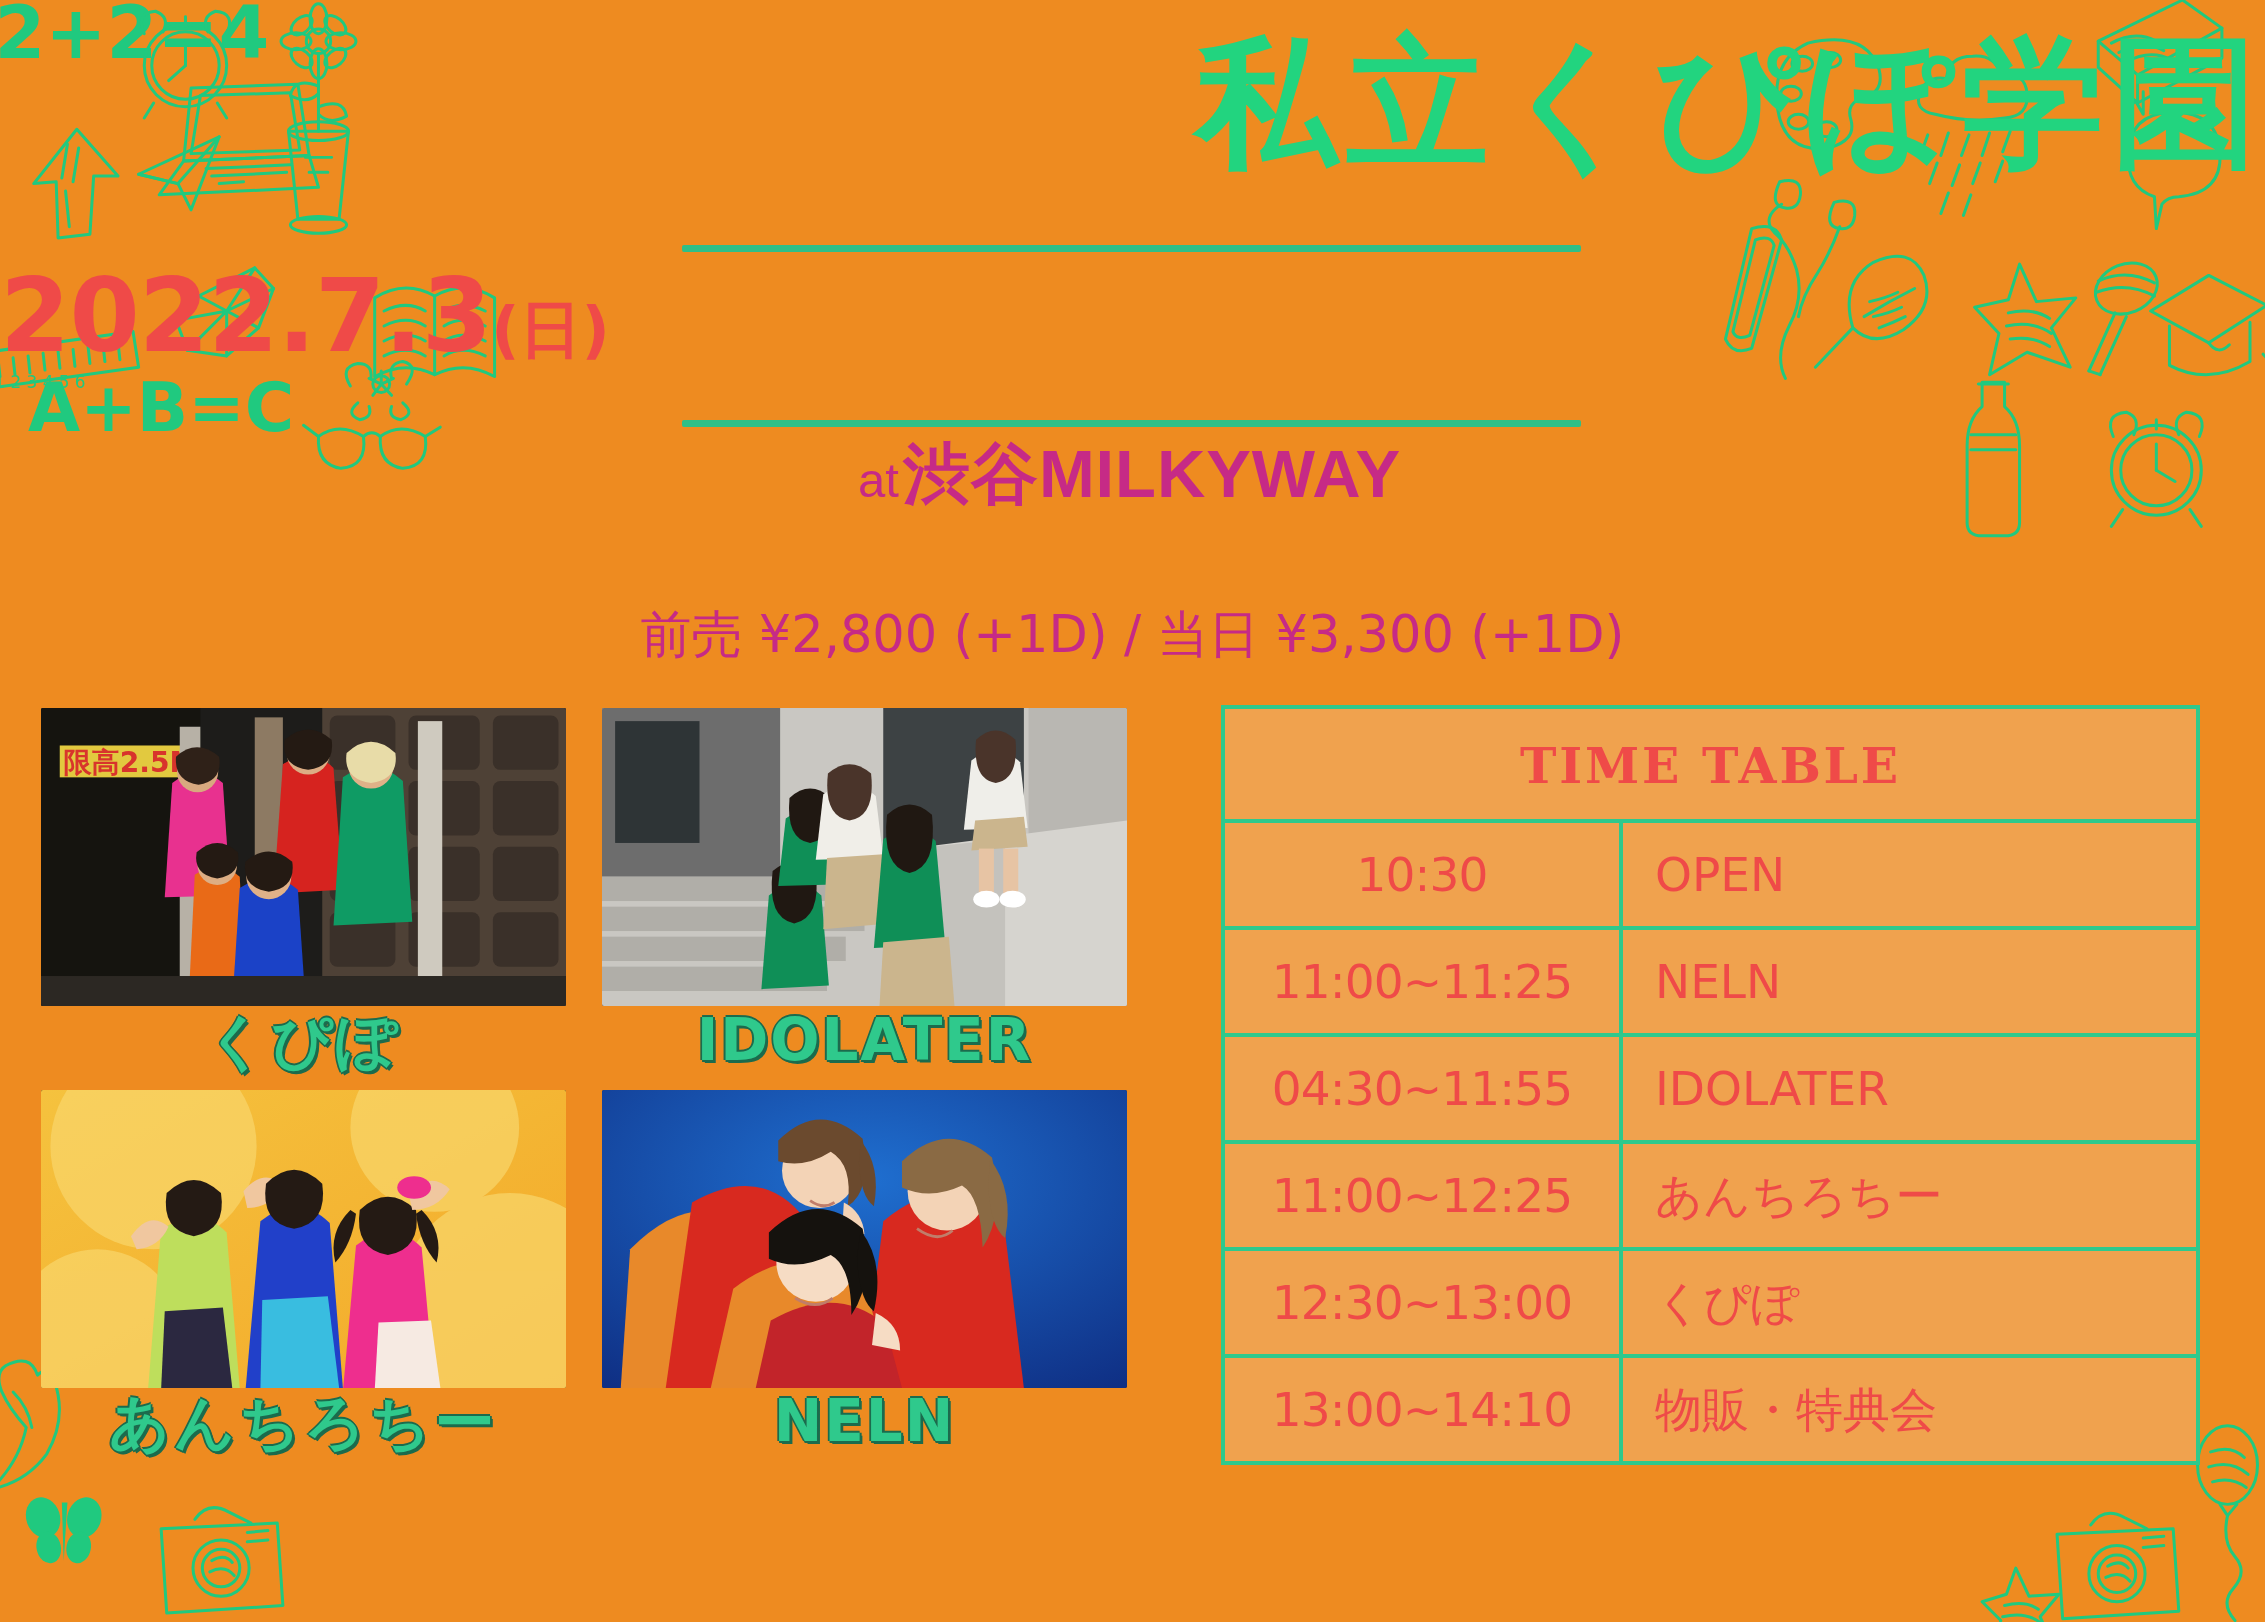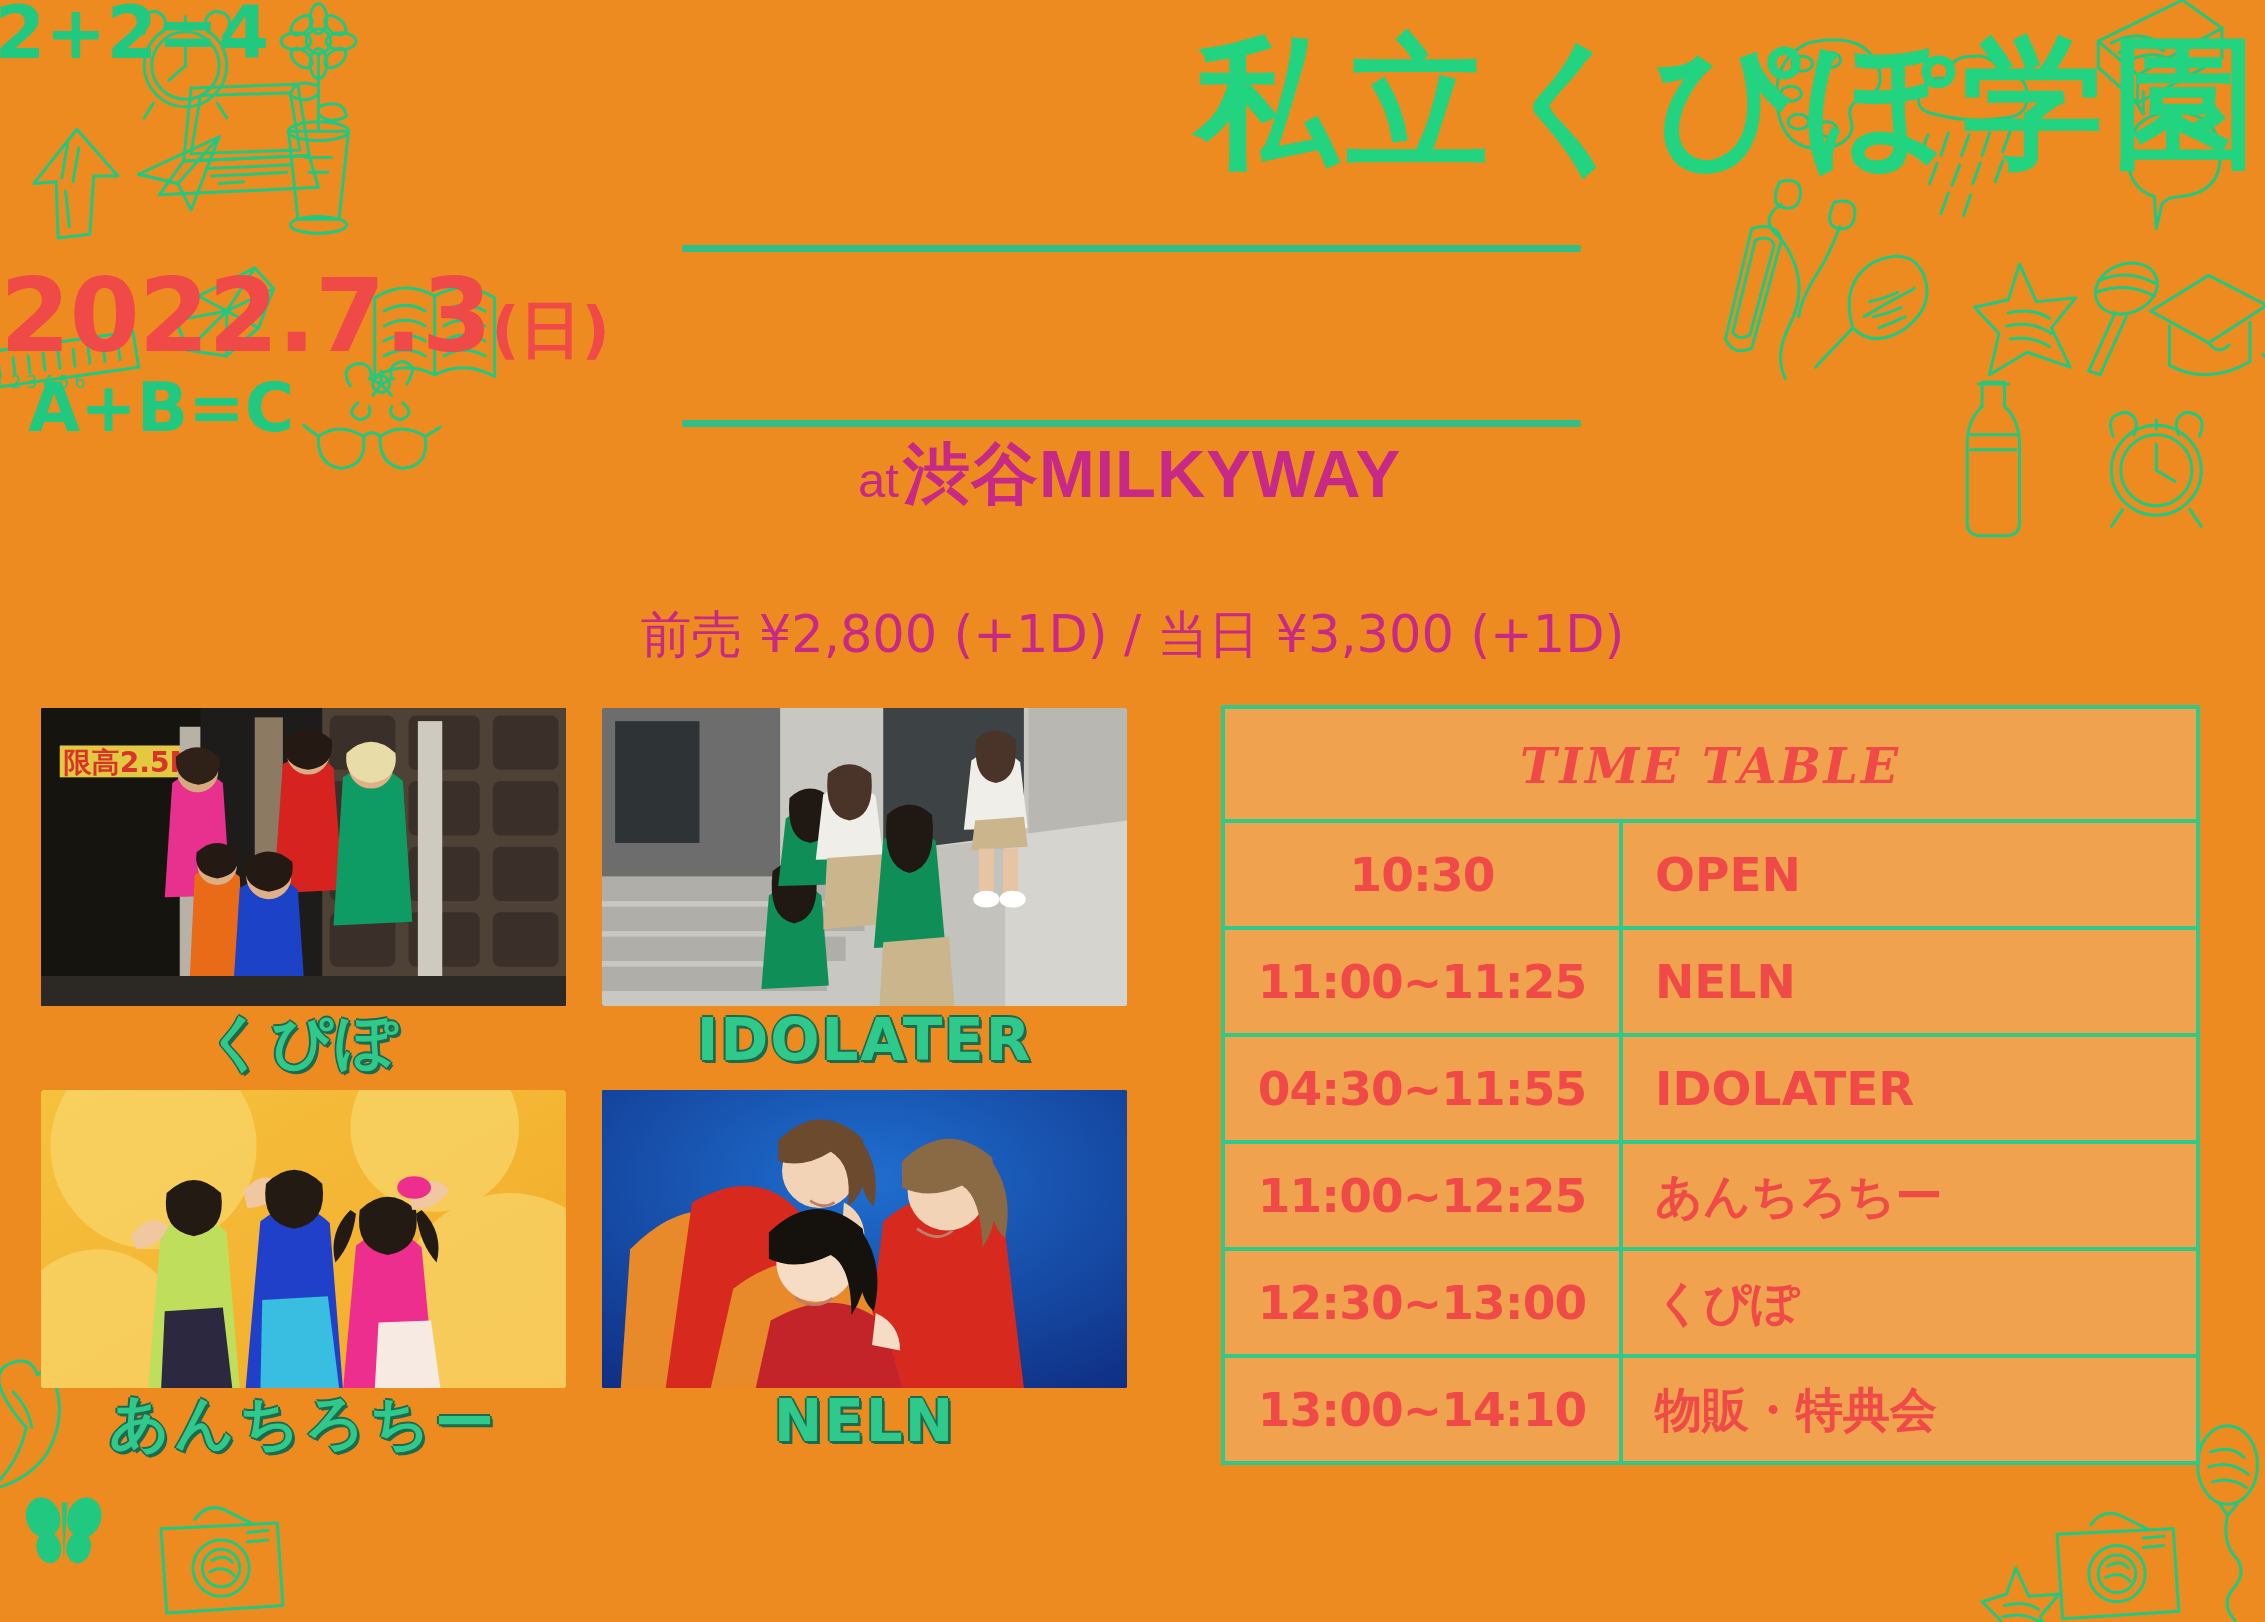"TIME TABLE" .tt-head { font-style: italic -> none }
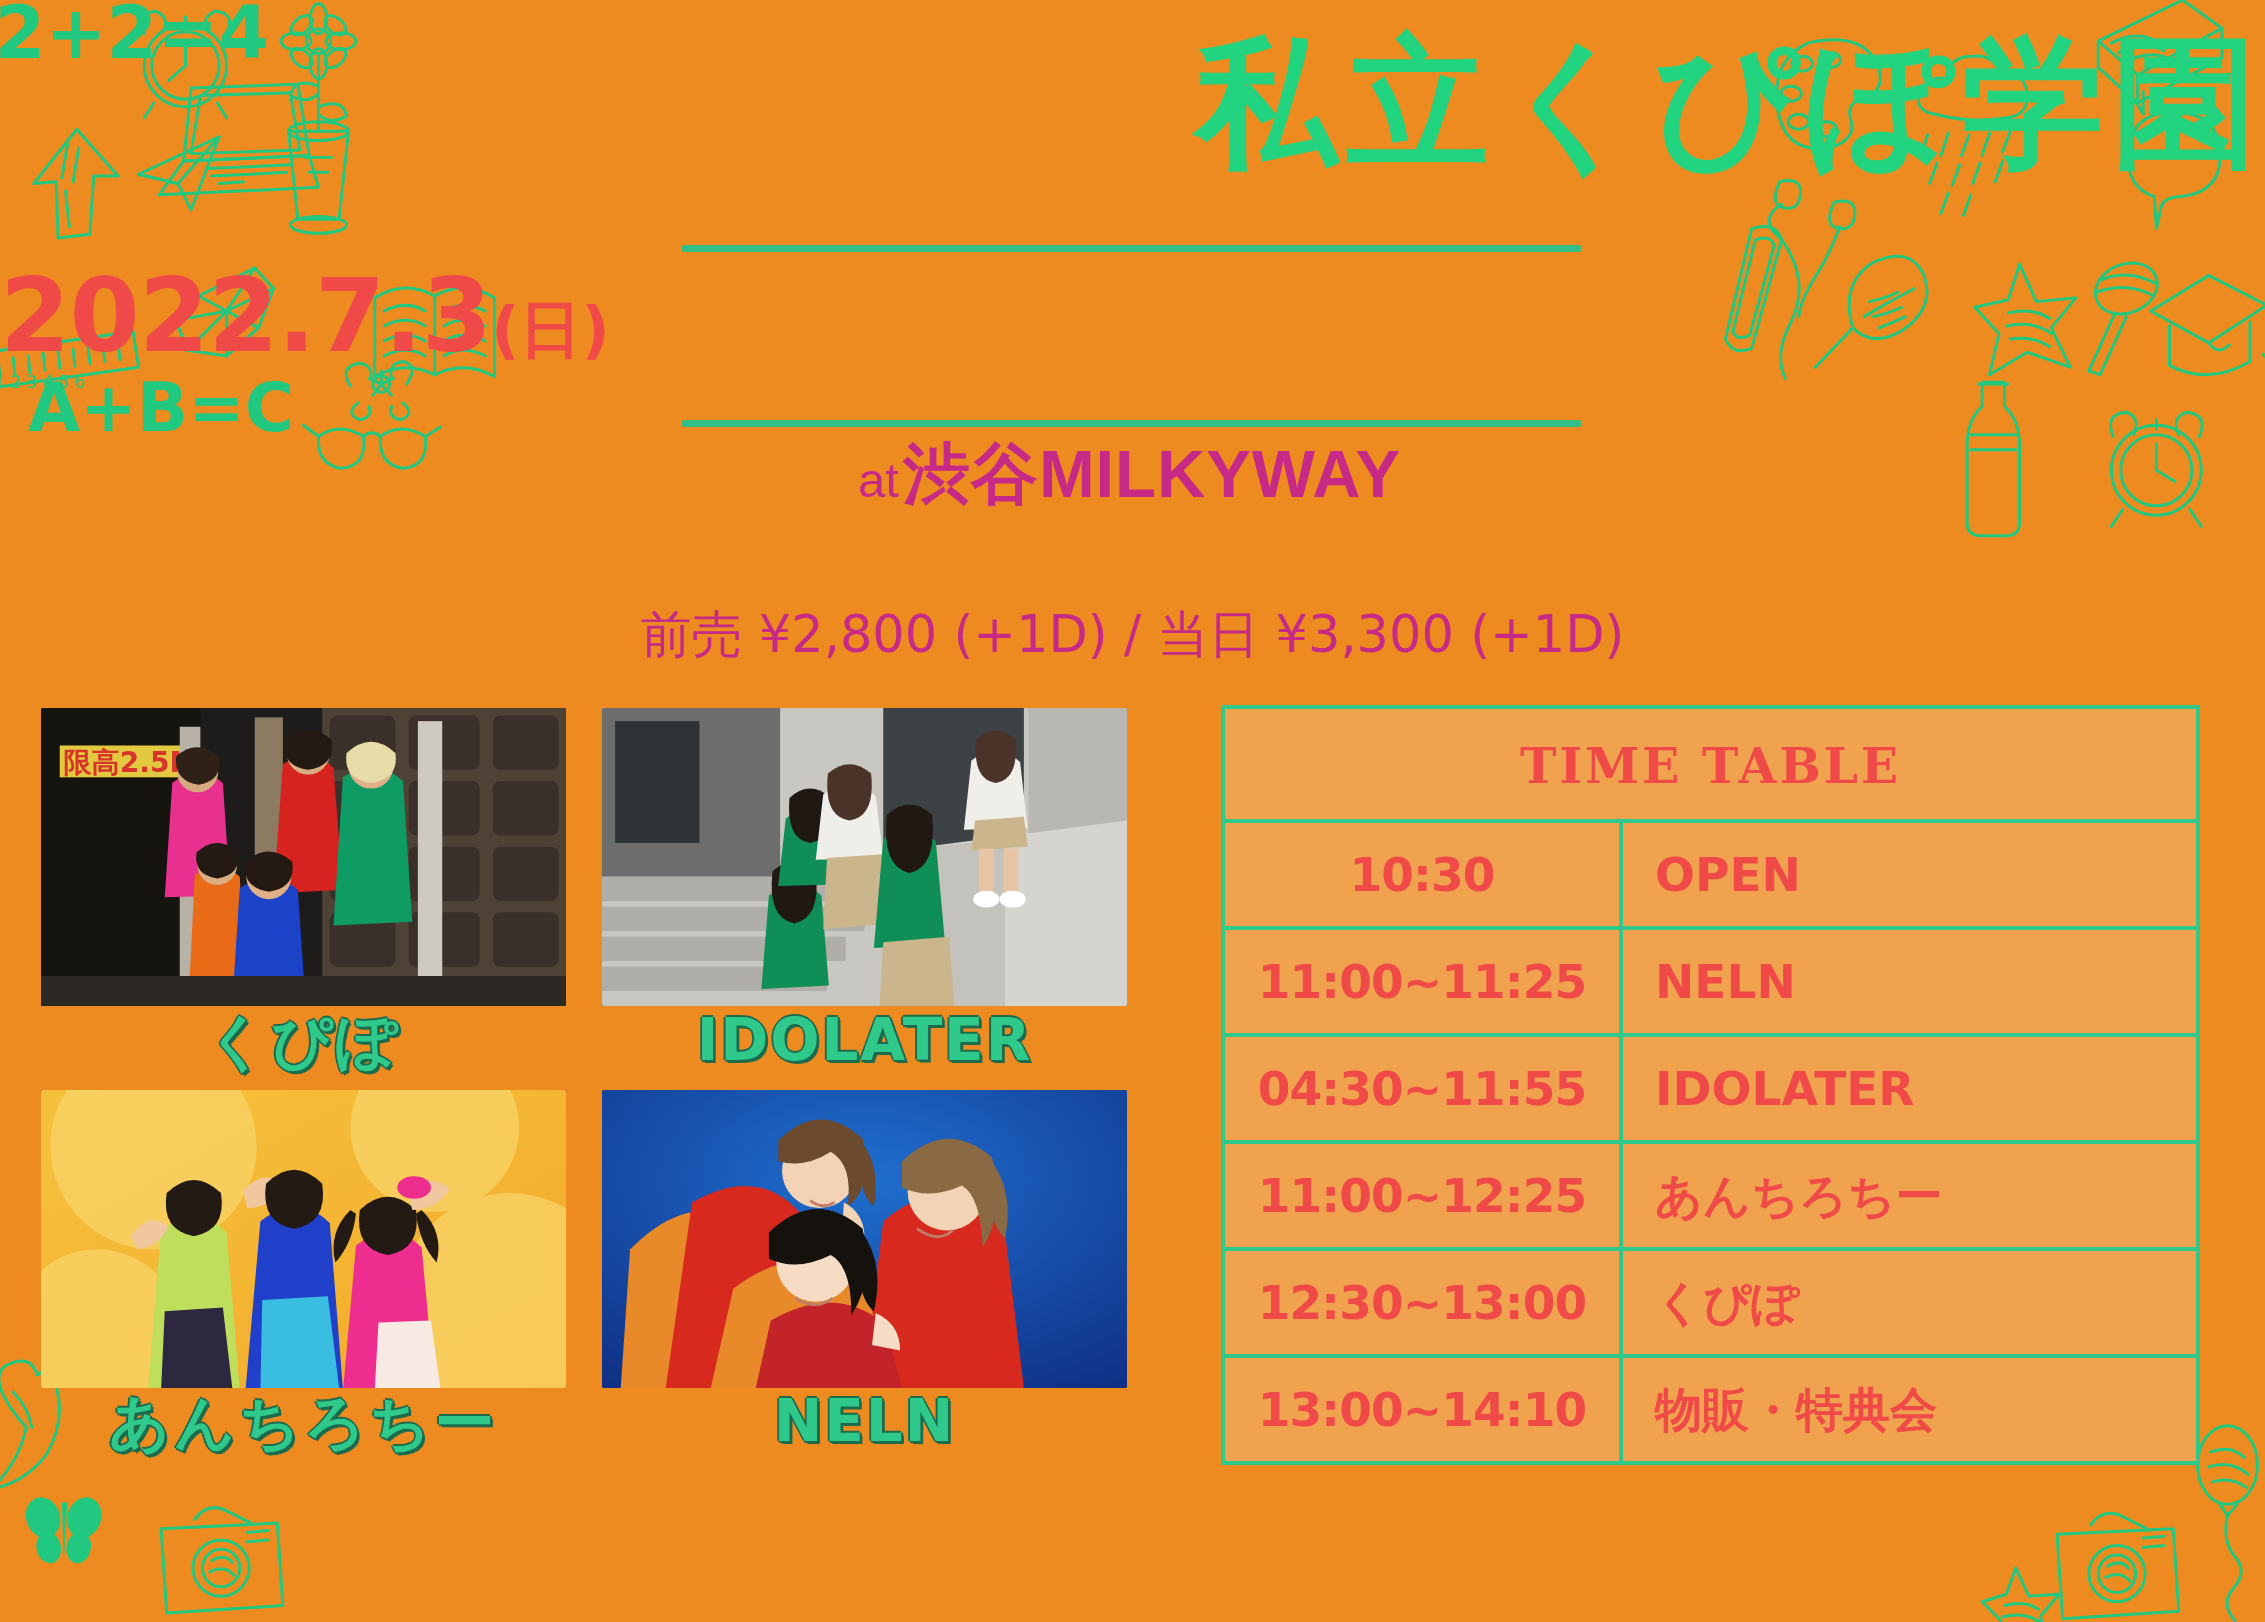"10:30" .tt-time,.tt-act { font-weight: bold -> none }
